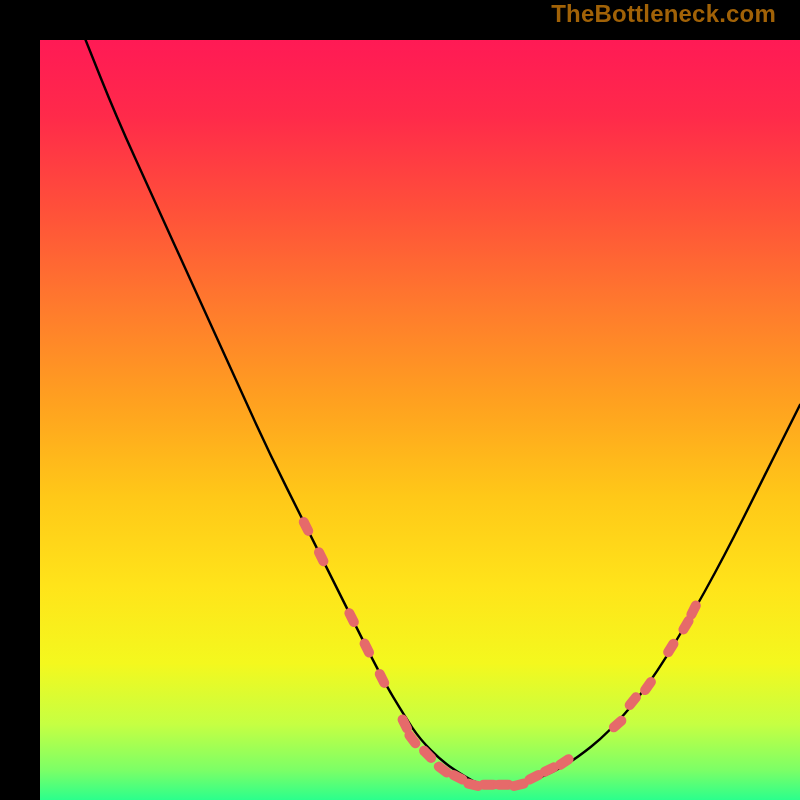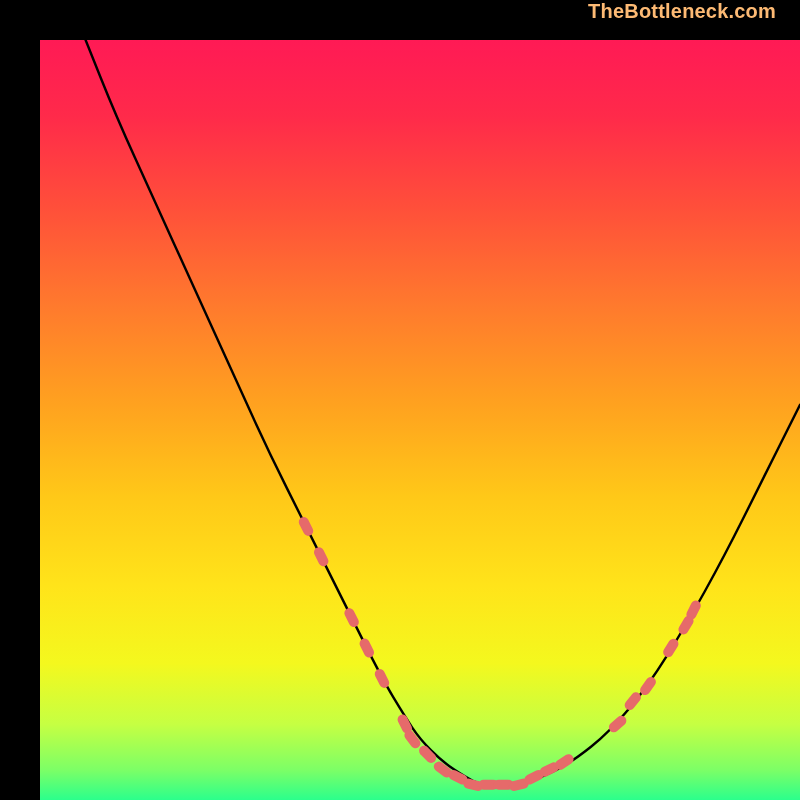"TheBottleneck.com" .watermark { color: #fdba74 -> #a16207; font-size: 20px -> 24px }
